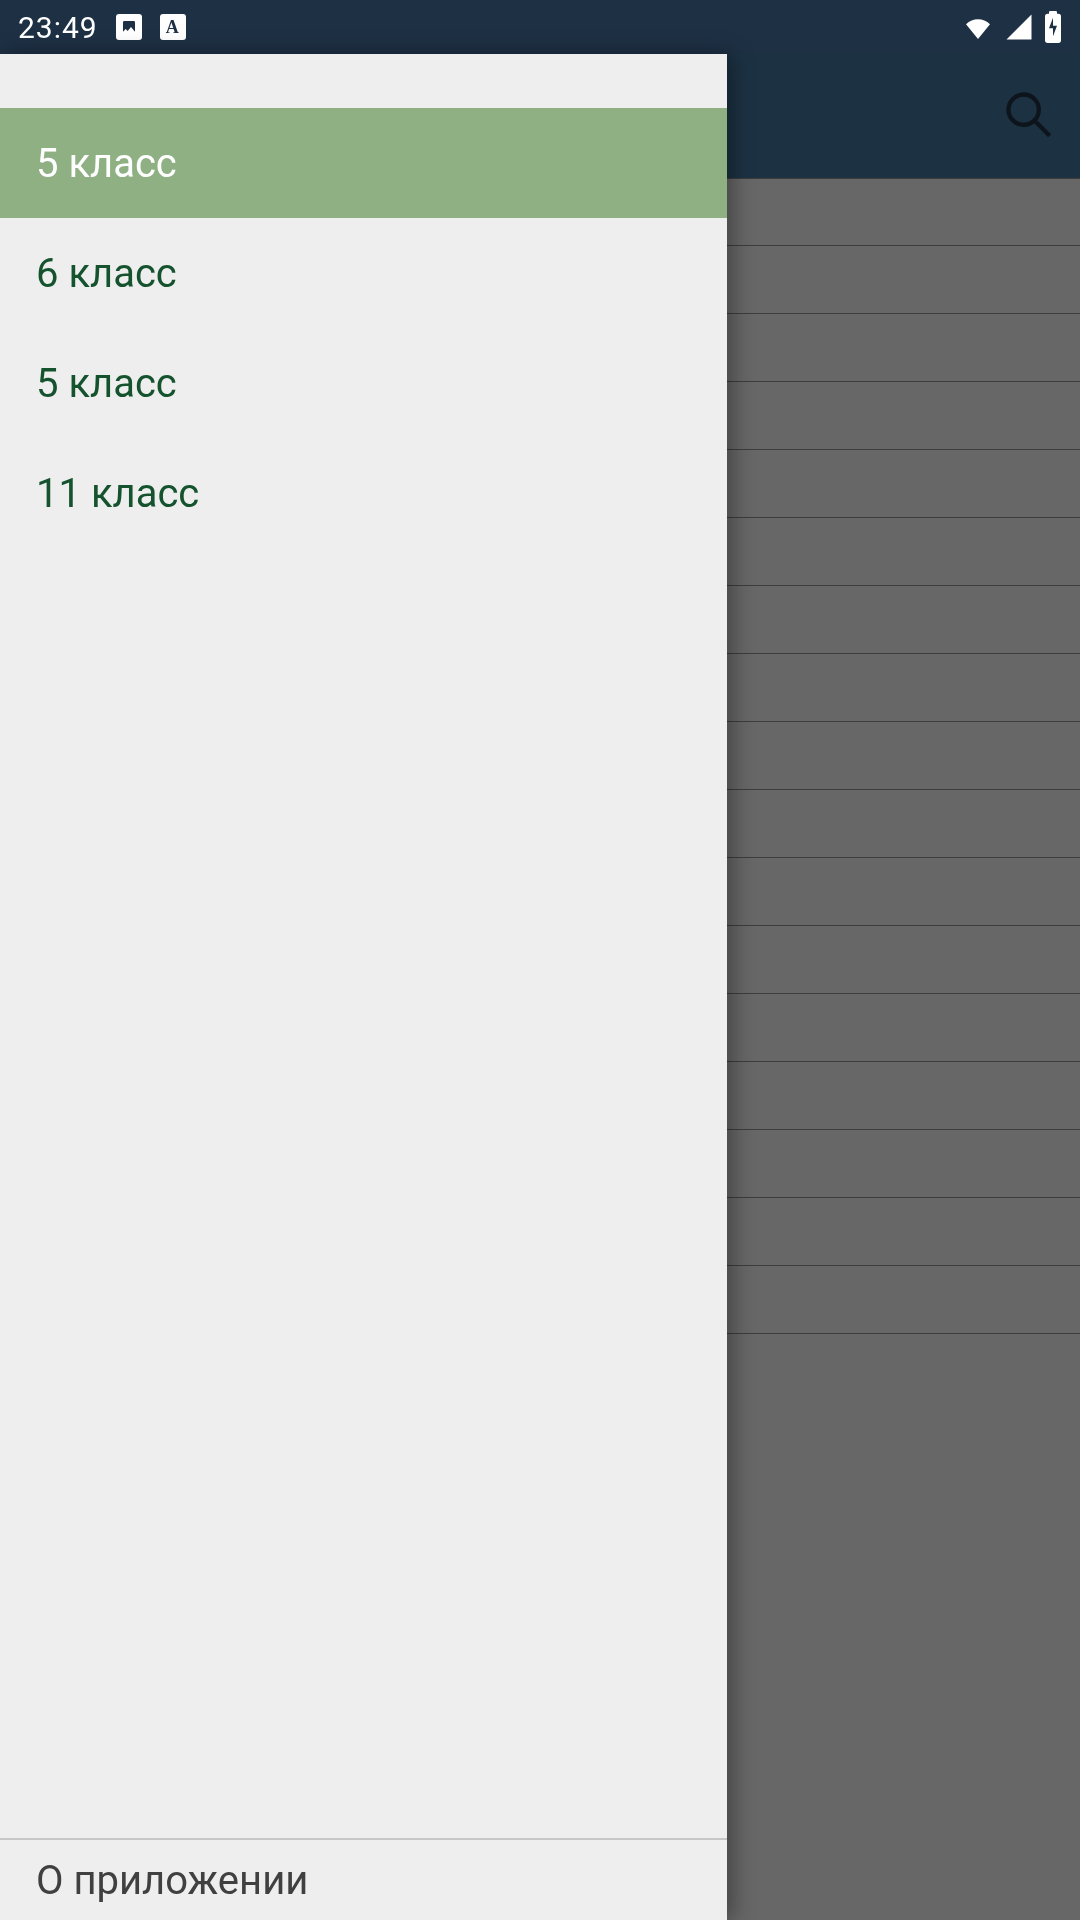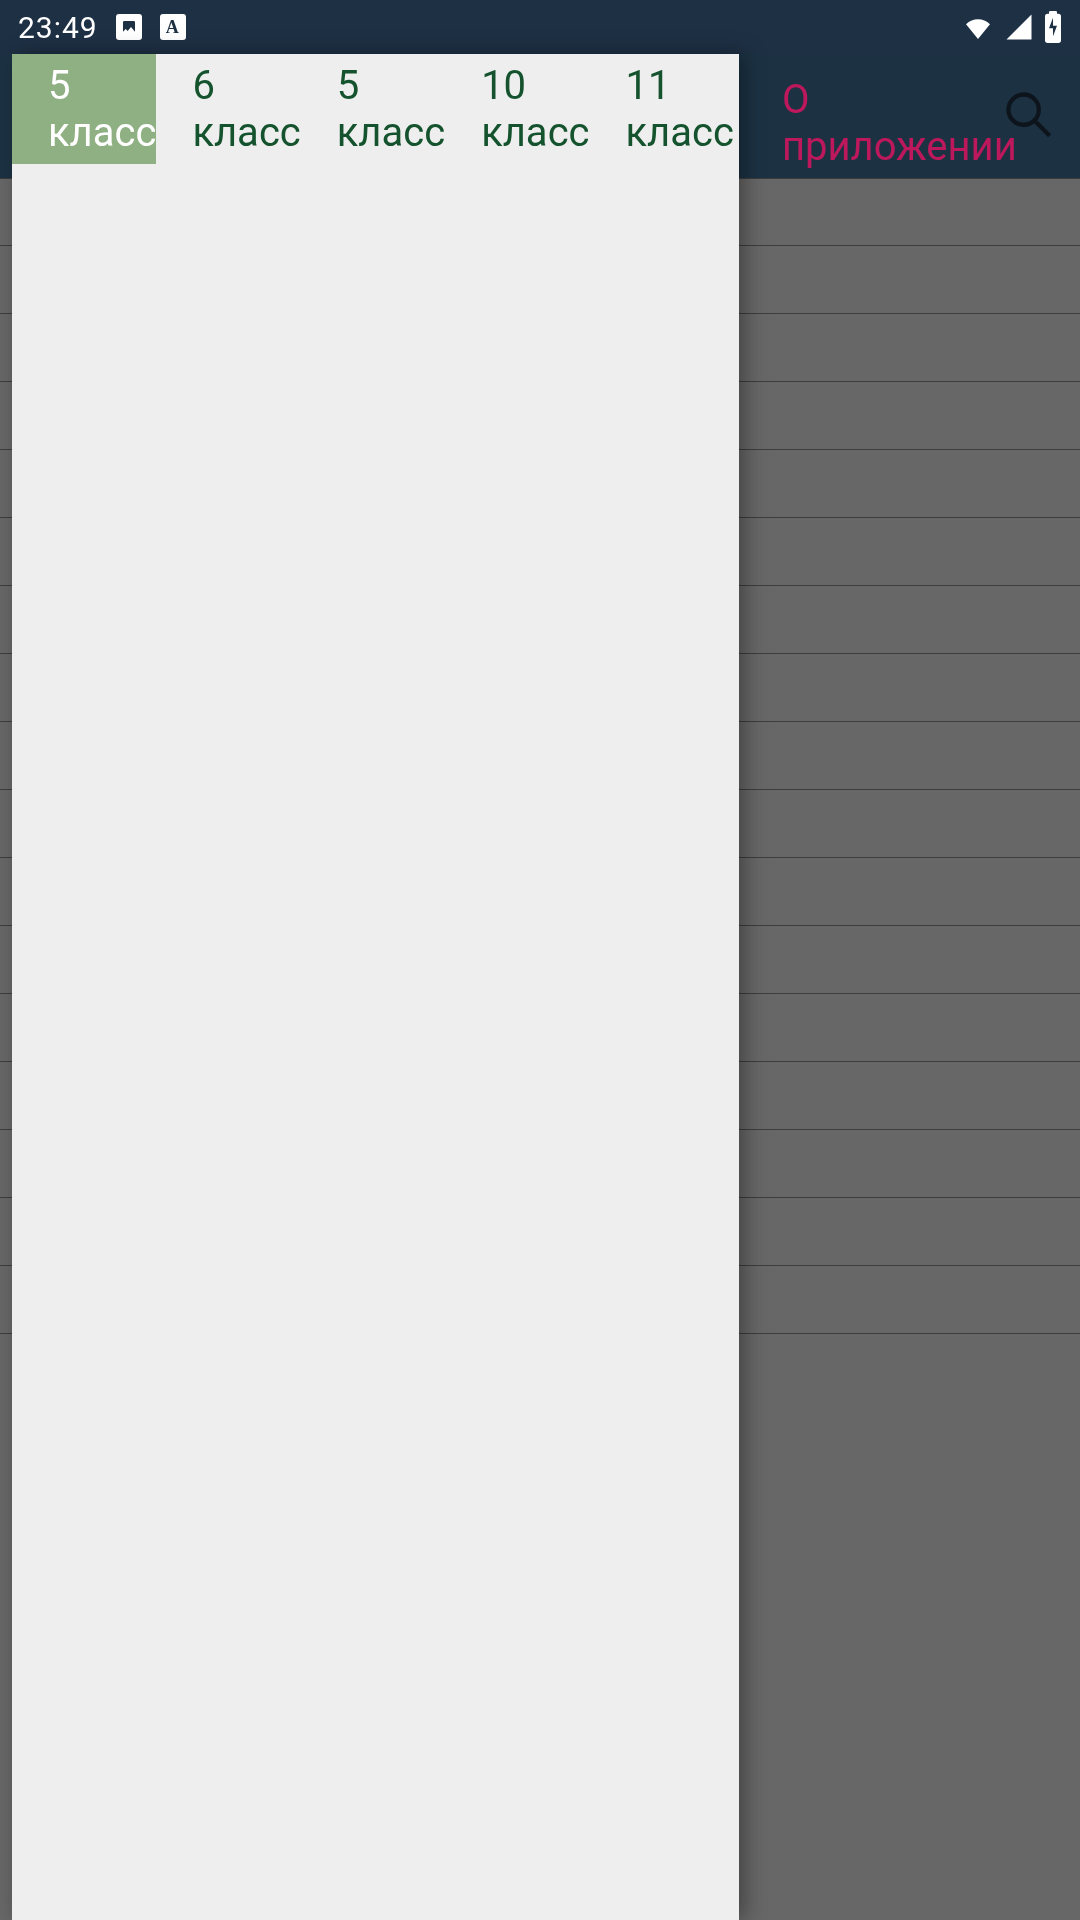"5 класс" .drawer { flex-direction: row -> column; left: 12px -> 0 }
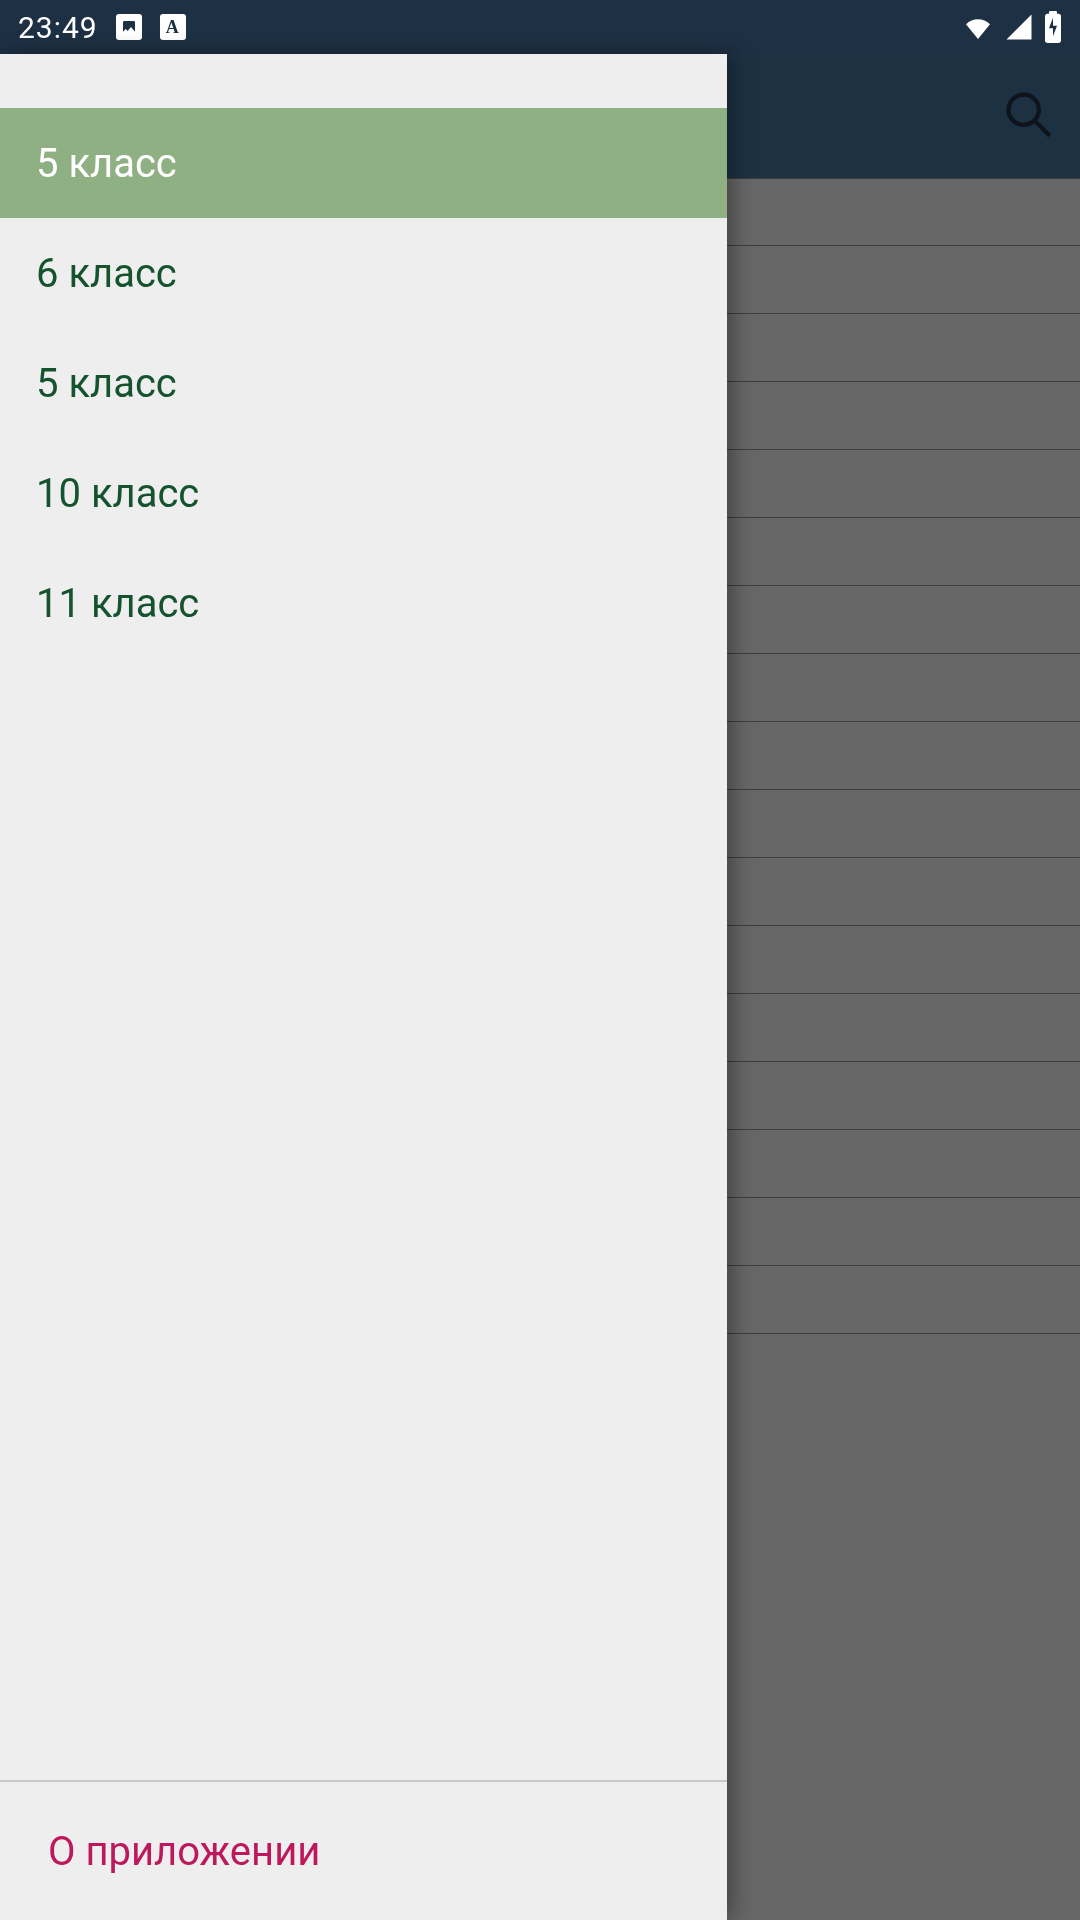"10 класс" div.drawer-item { html: <div> <span>10 класс</span> </div> -> none }
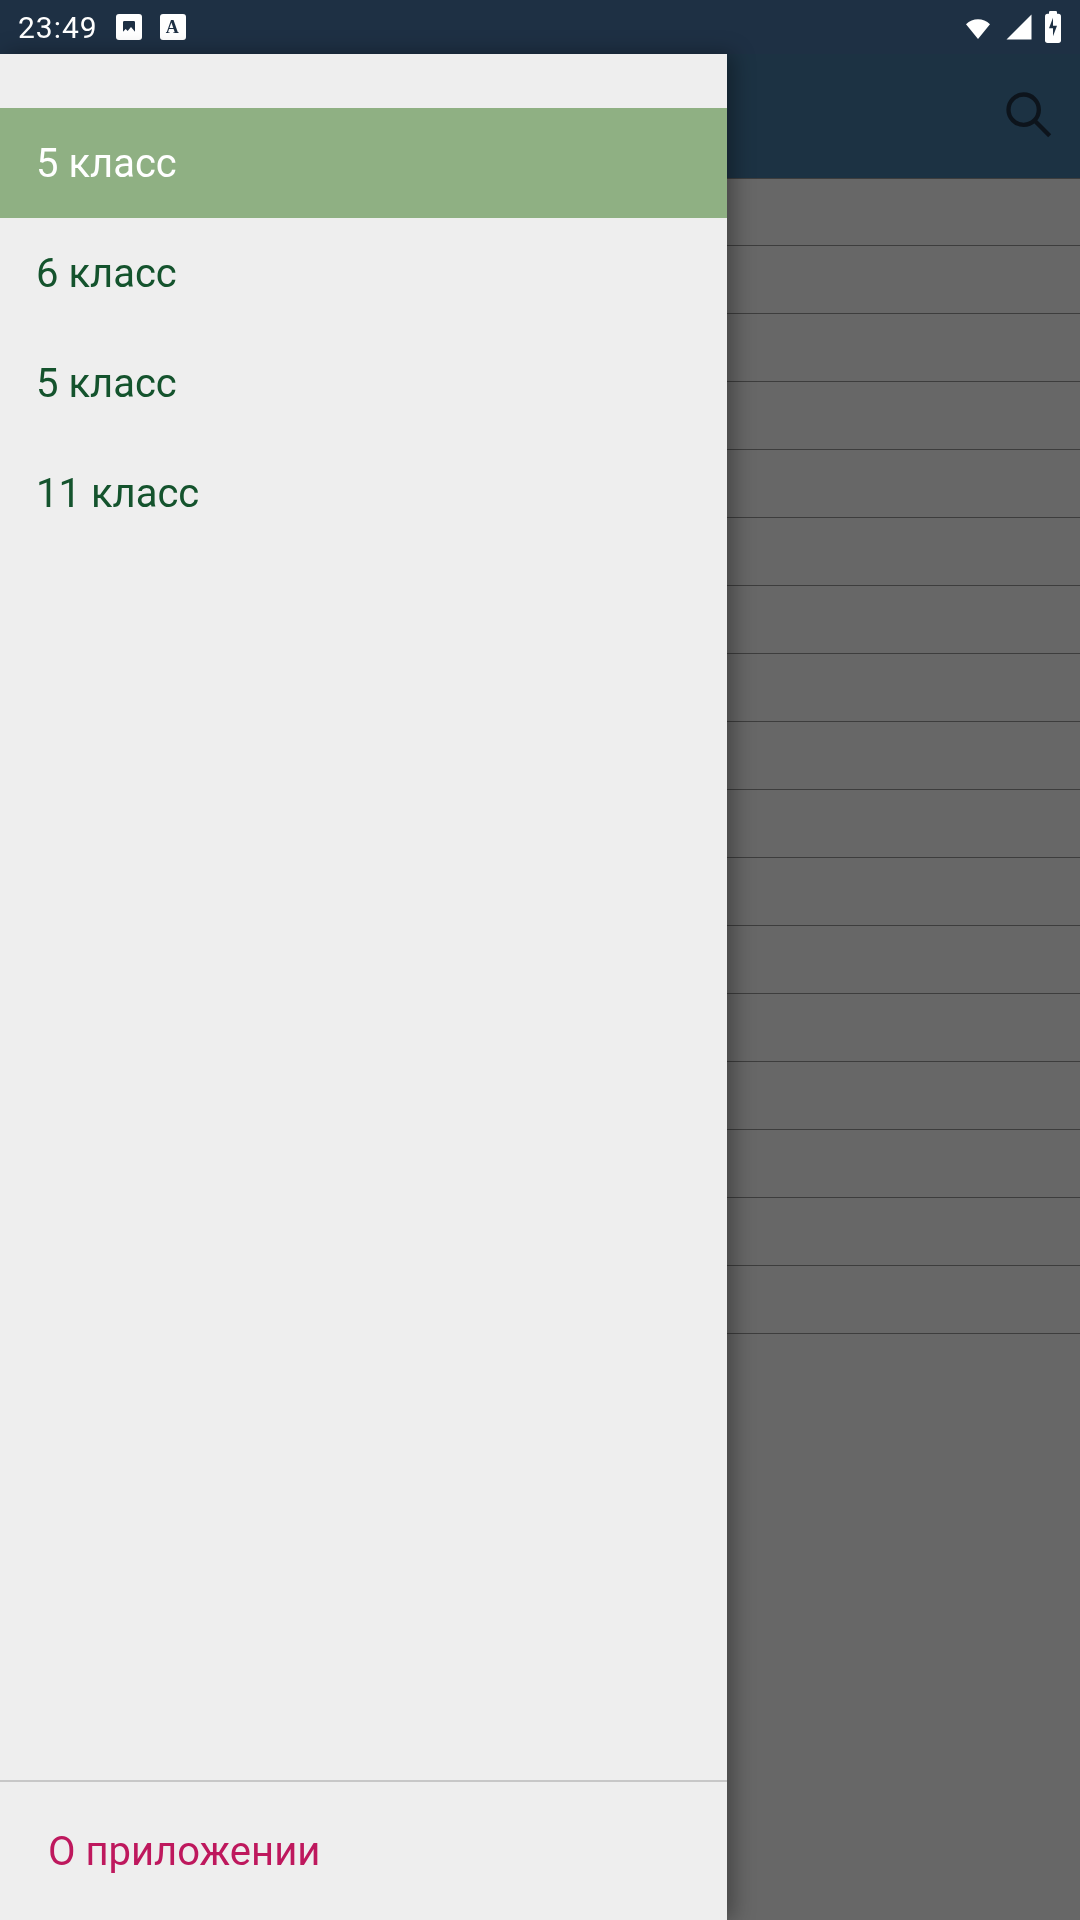"О приложении" .drawer-bottom { color: #be185d -> #404040; height: 138px -> 80px; padding-left: 48px -> 36px }
